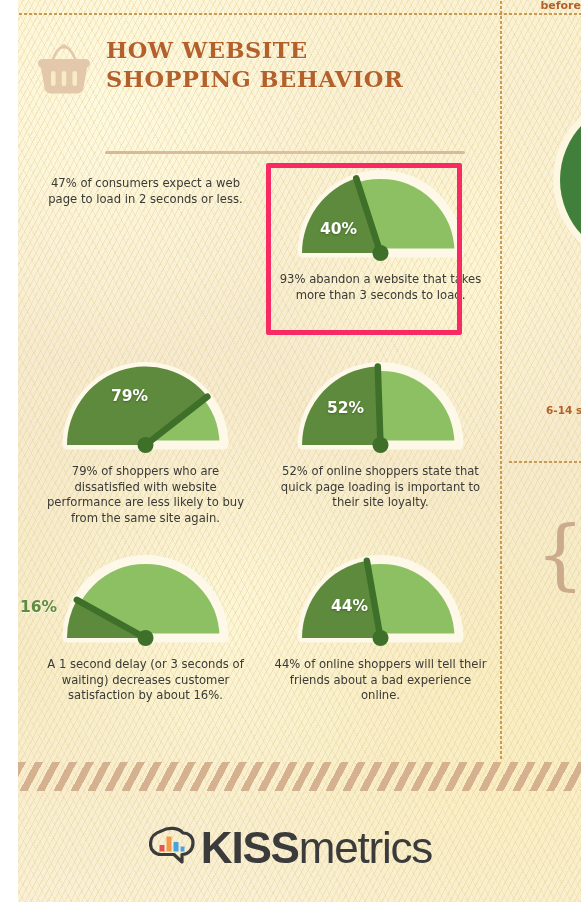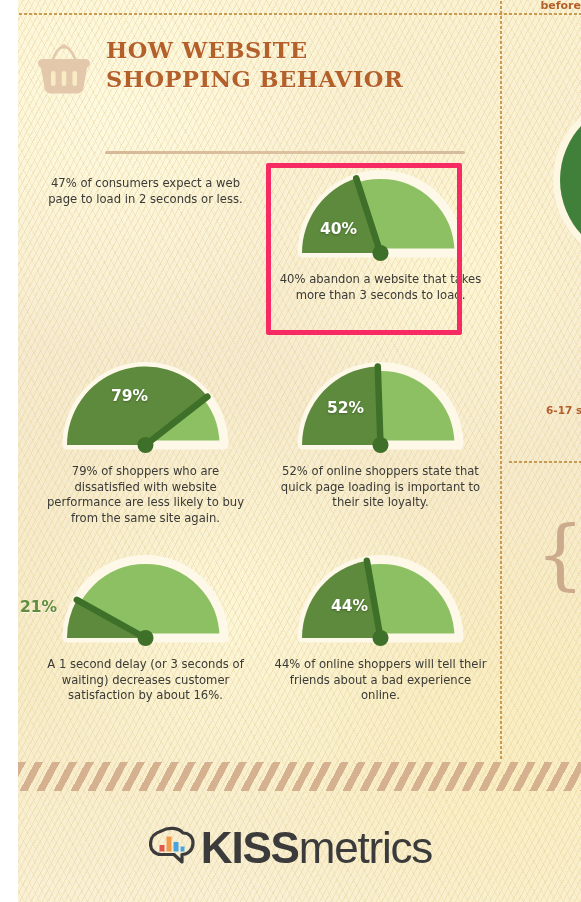"40% abandon a website that" div.caption { text: 40% -> 93% }
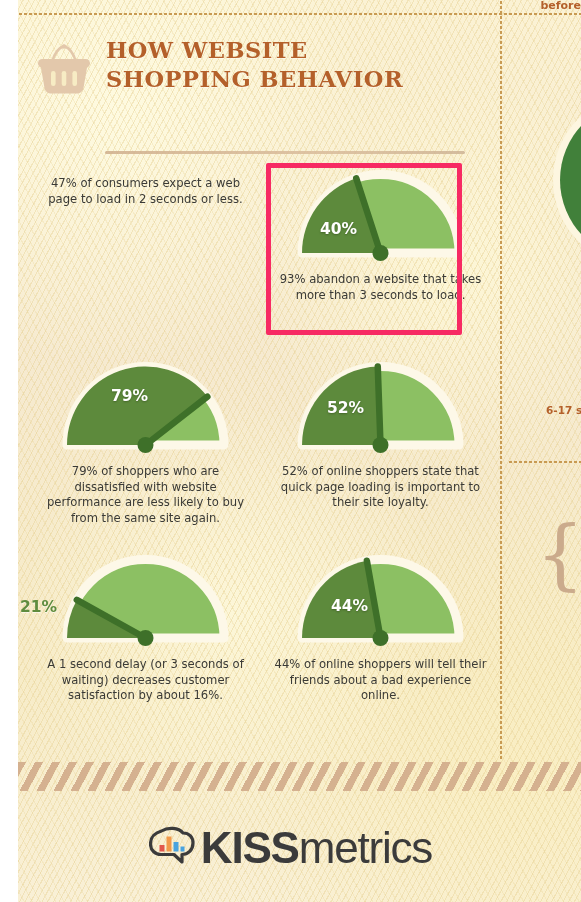"6-17 s" div { text: 6-17 -> 6-14 }
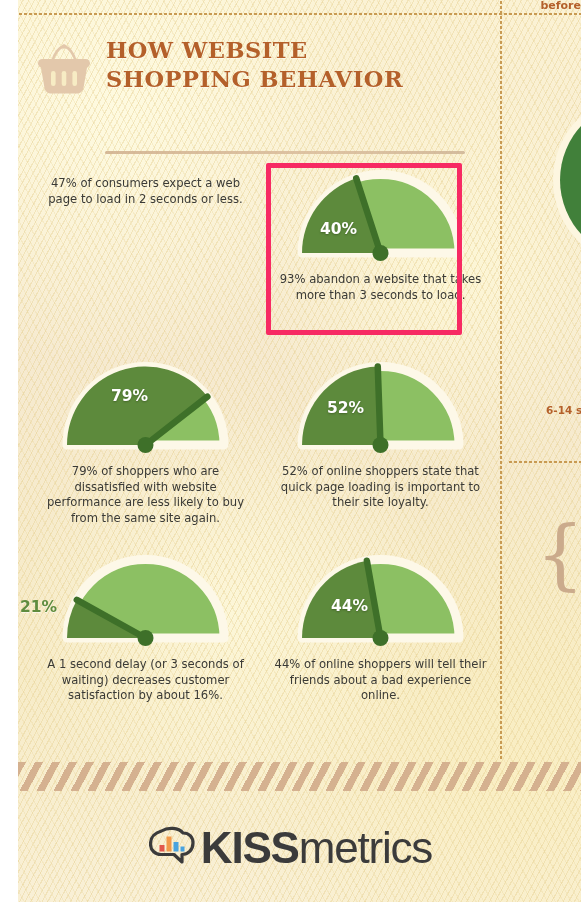"21%" div.gauge-value { text: 21% -> 16% }
